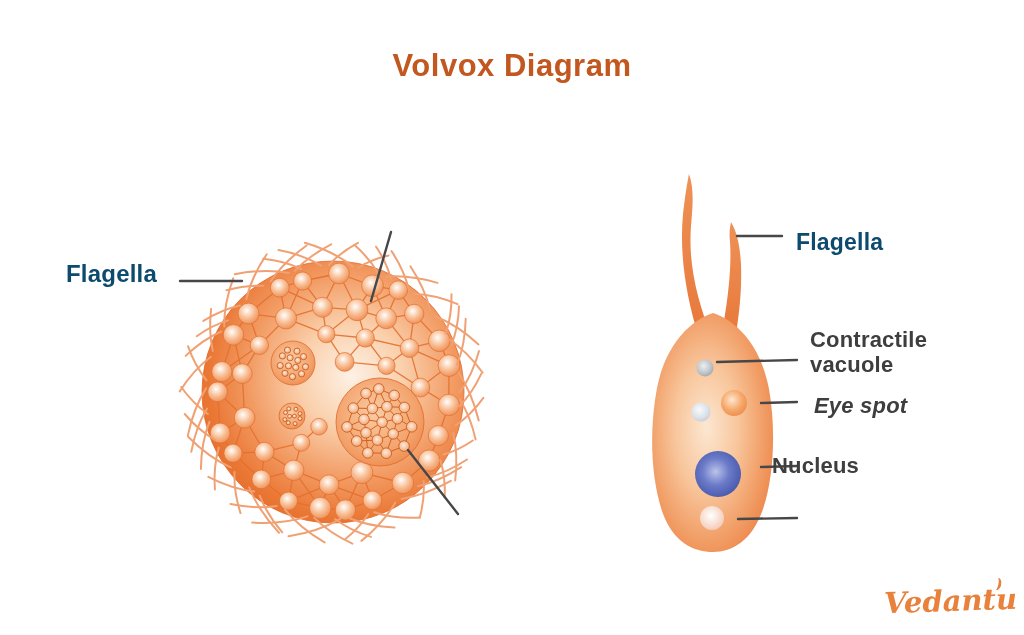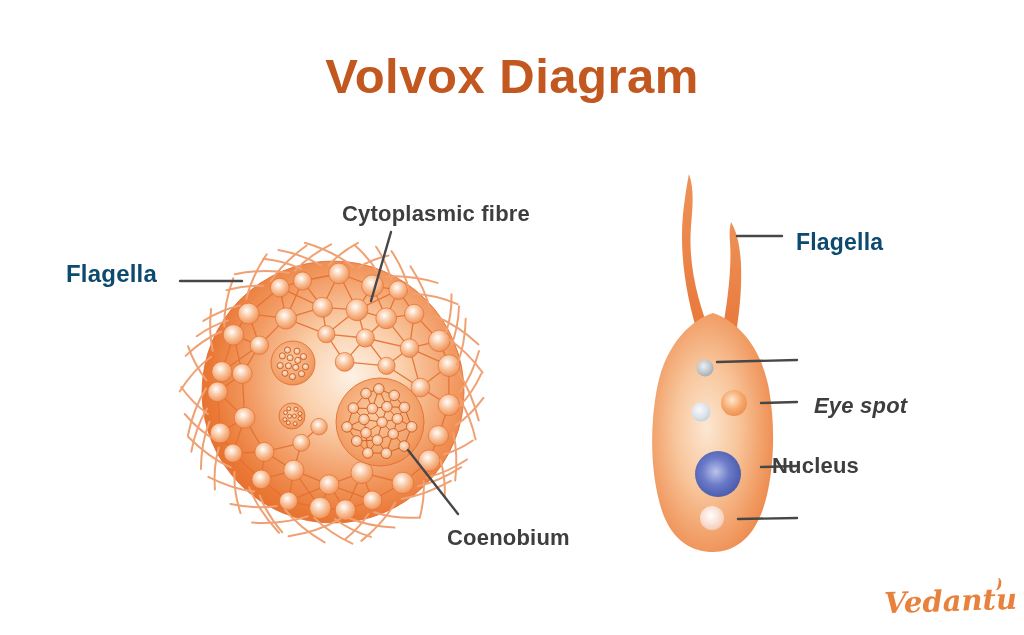"Volvox Diagram" .title { font-size: 49px -> 31px }
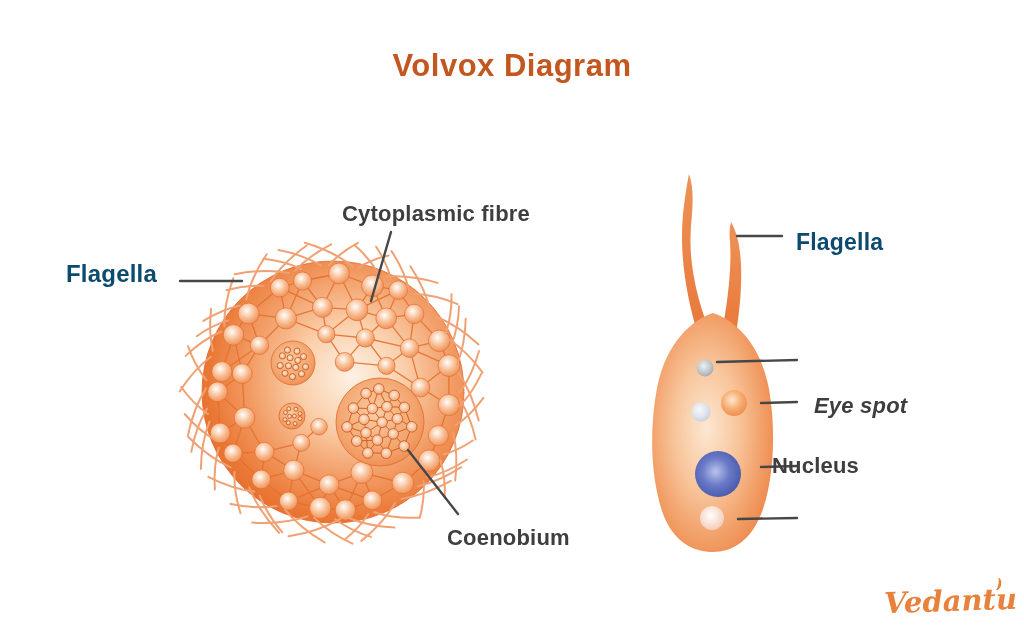"Cytoplasmic fibre" div.lbl { html: <div>Cytoplasmic fibre</div> -> none }
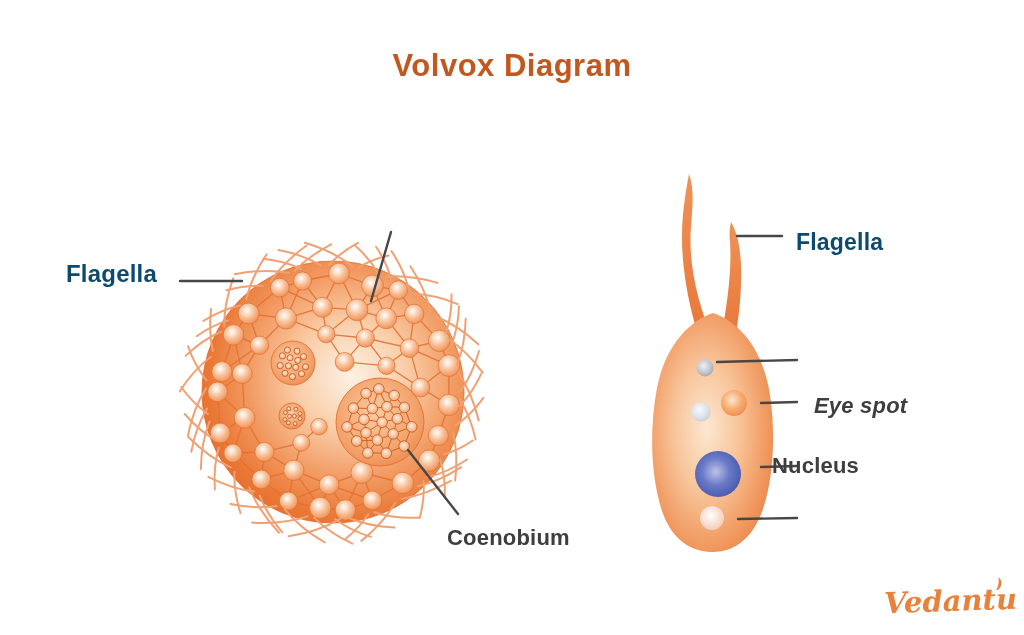"Contractile vacuole" div.lbl { html: none -> <div>Contractile vacuole</div> }
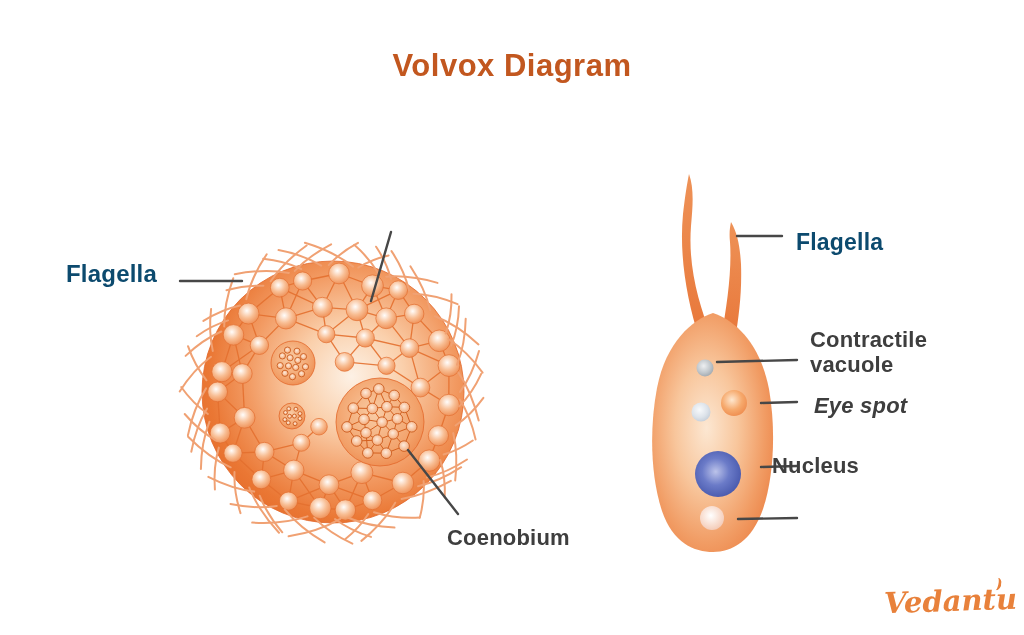"Coenobium" div.lbl { html: <div>Coenobium</div> -> none }
